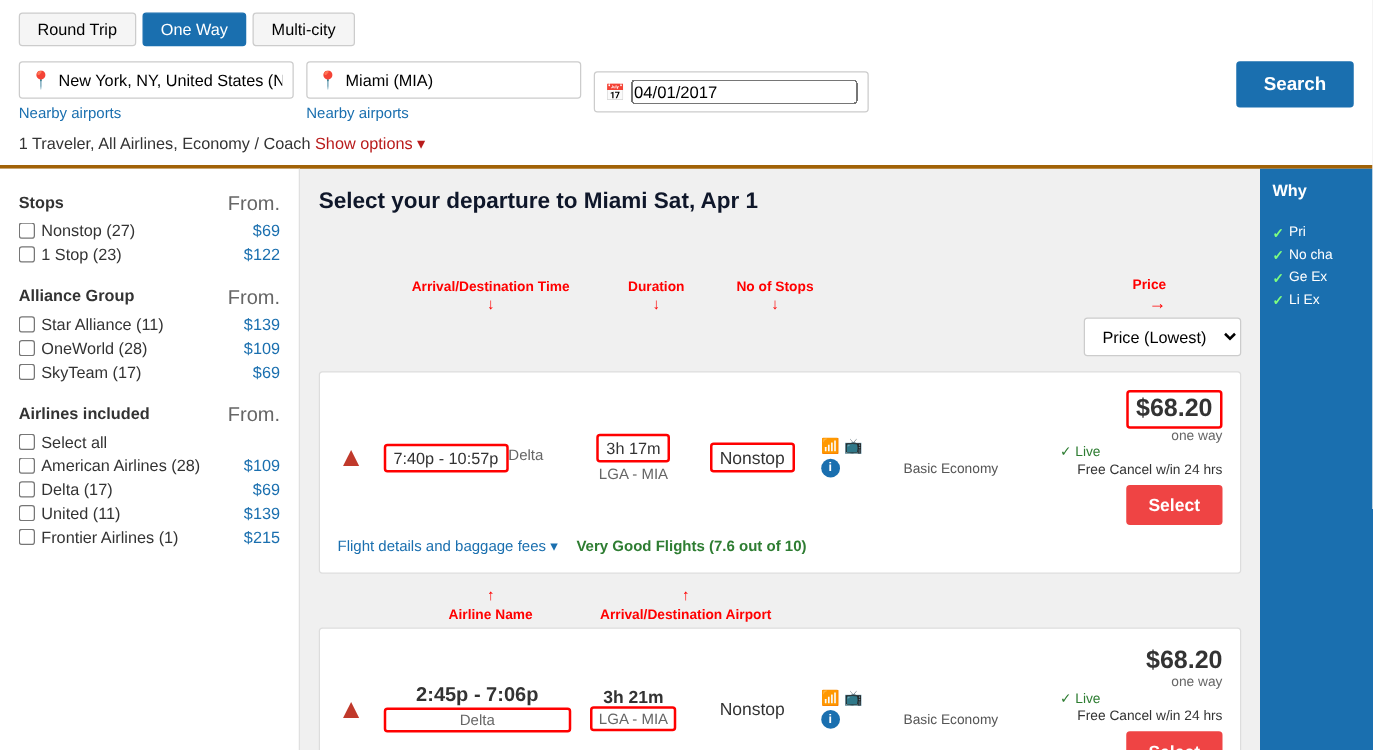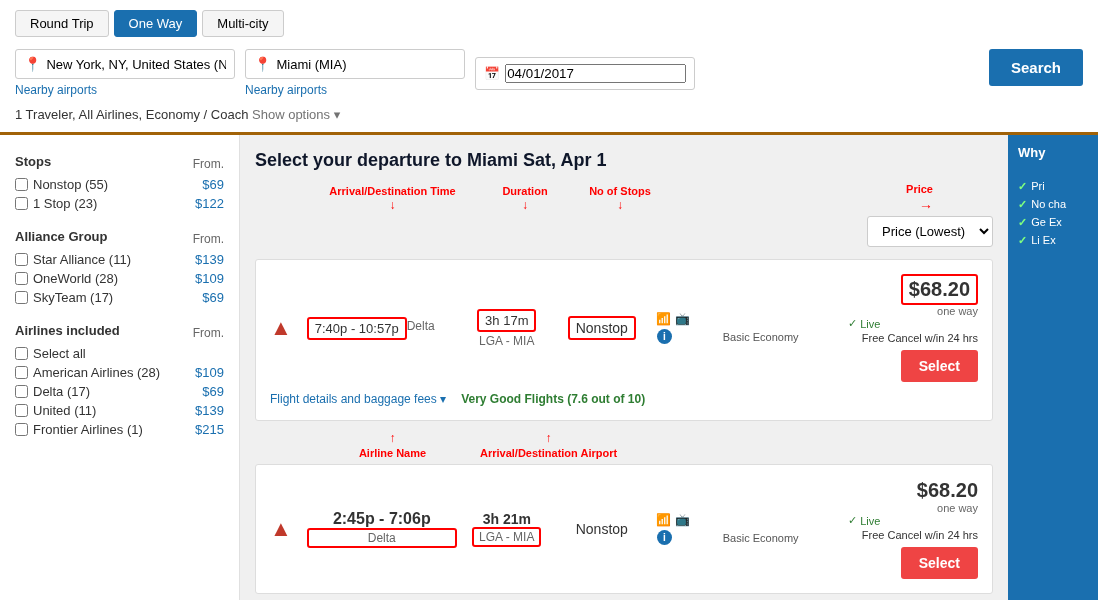"Show options ▾" .options-row a { color: #737373 -> #b91c1c }
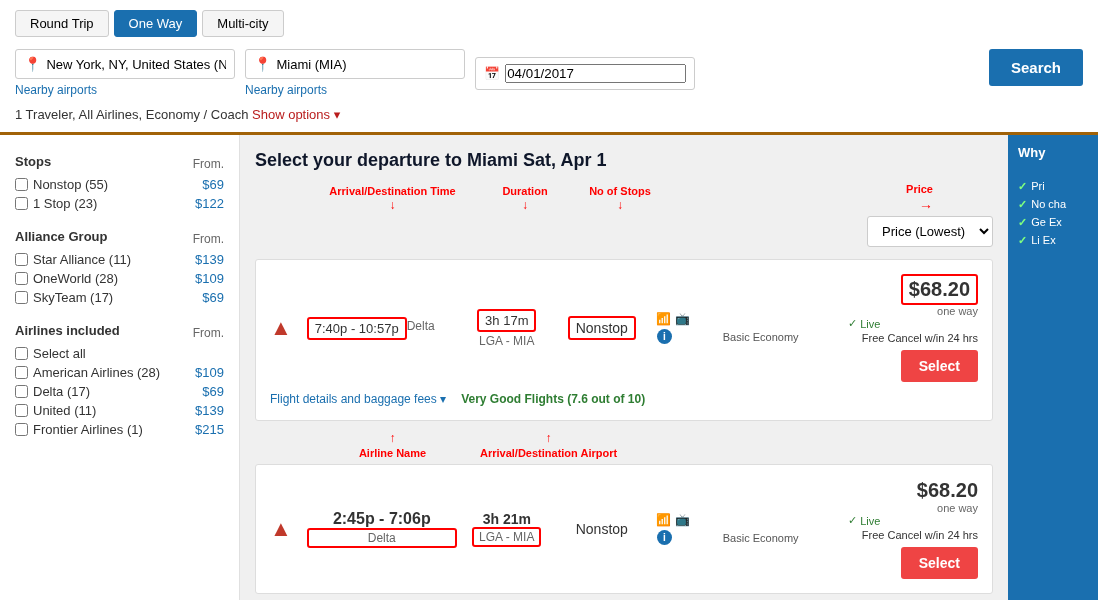"From." .sidebar-from { font-size: 12px -> 16px }
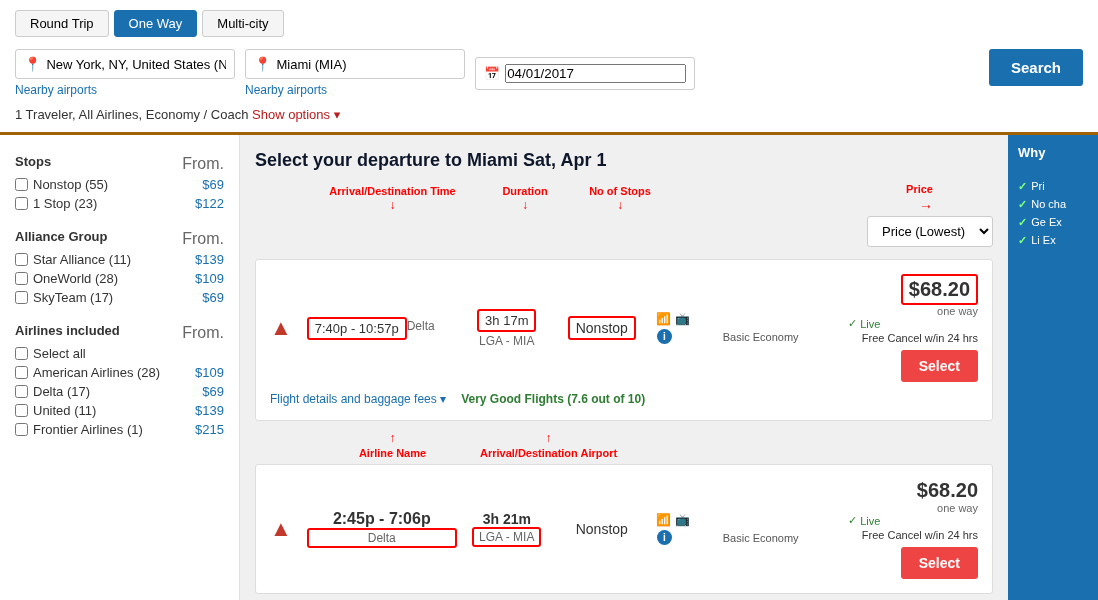"Nonstop (55)" span { text: 55 -> 27 }
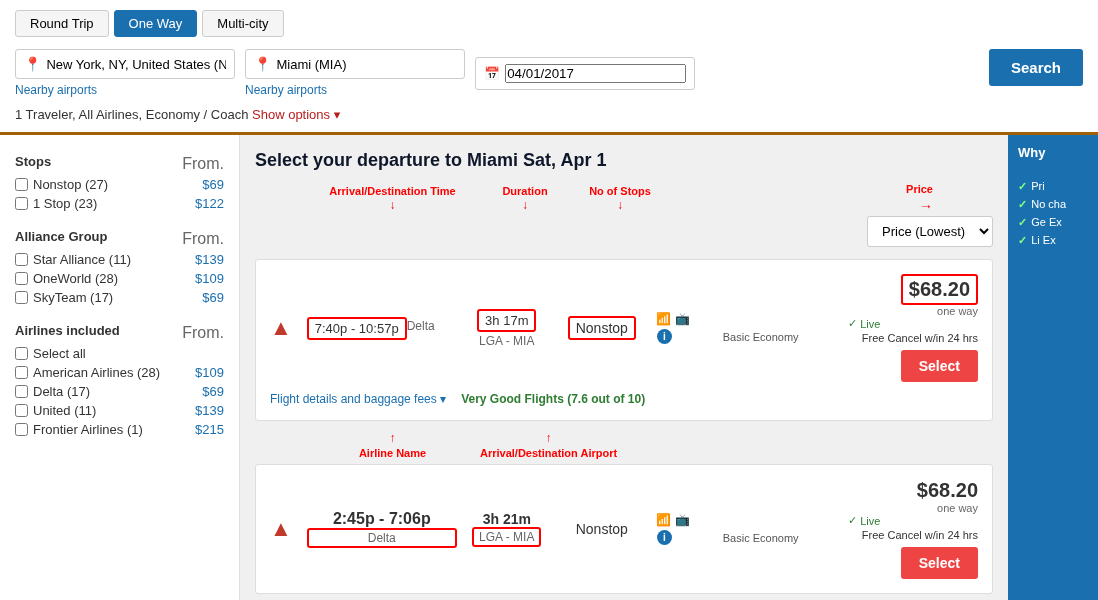"Price" div { margin-top: none -> 38px }
